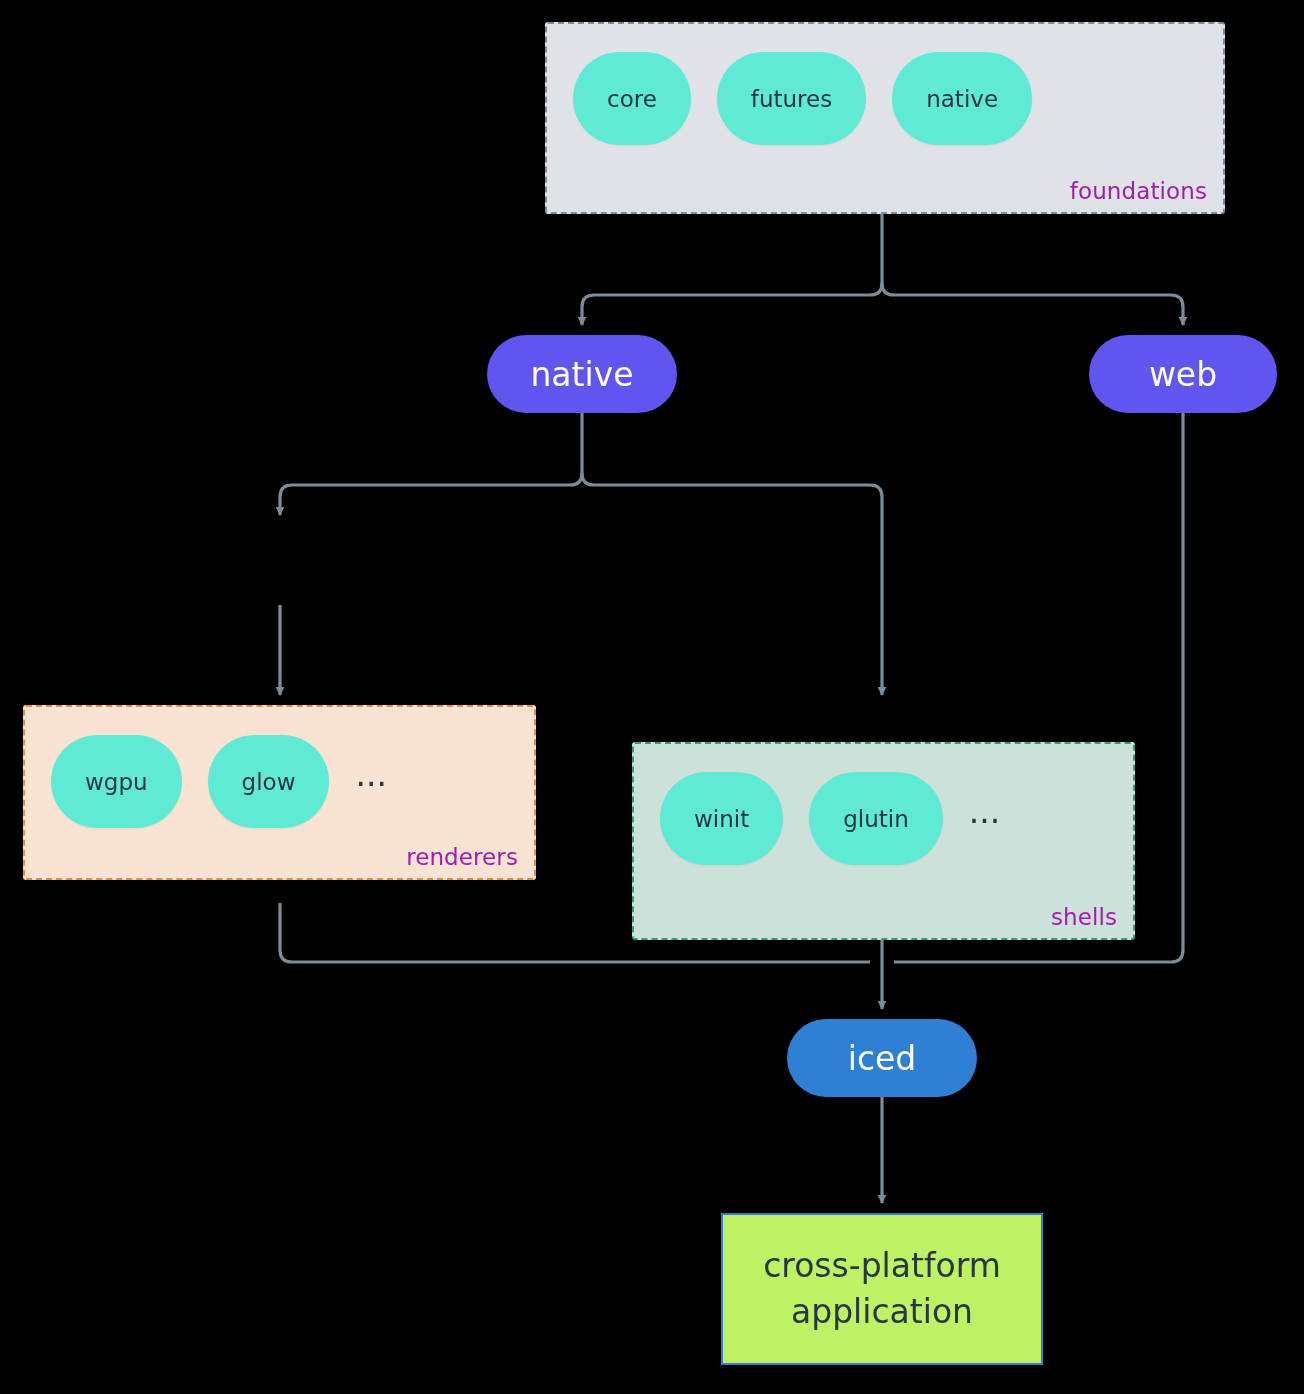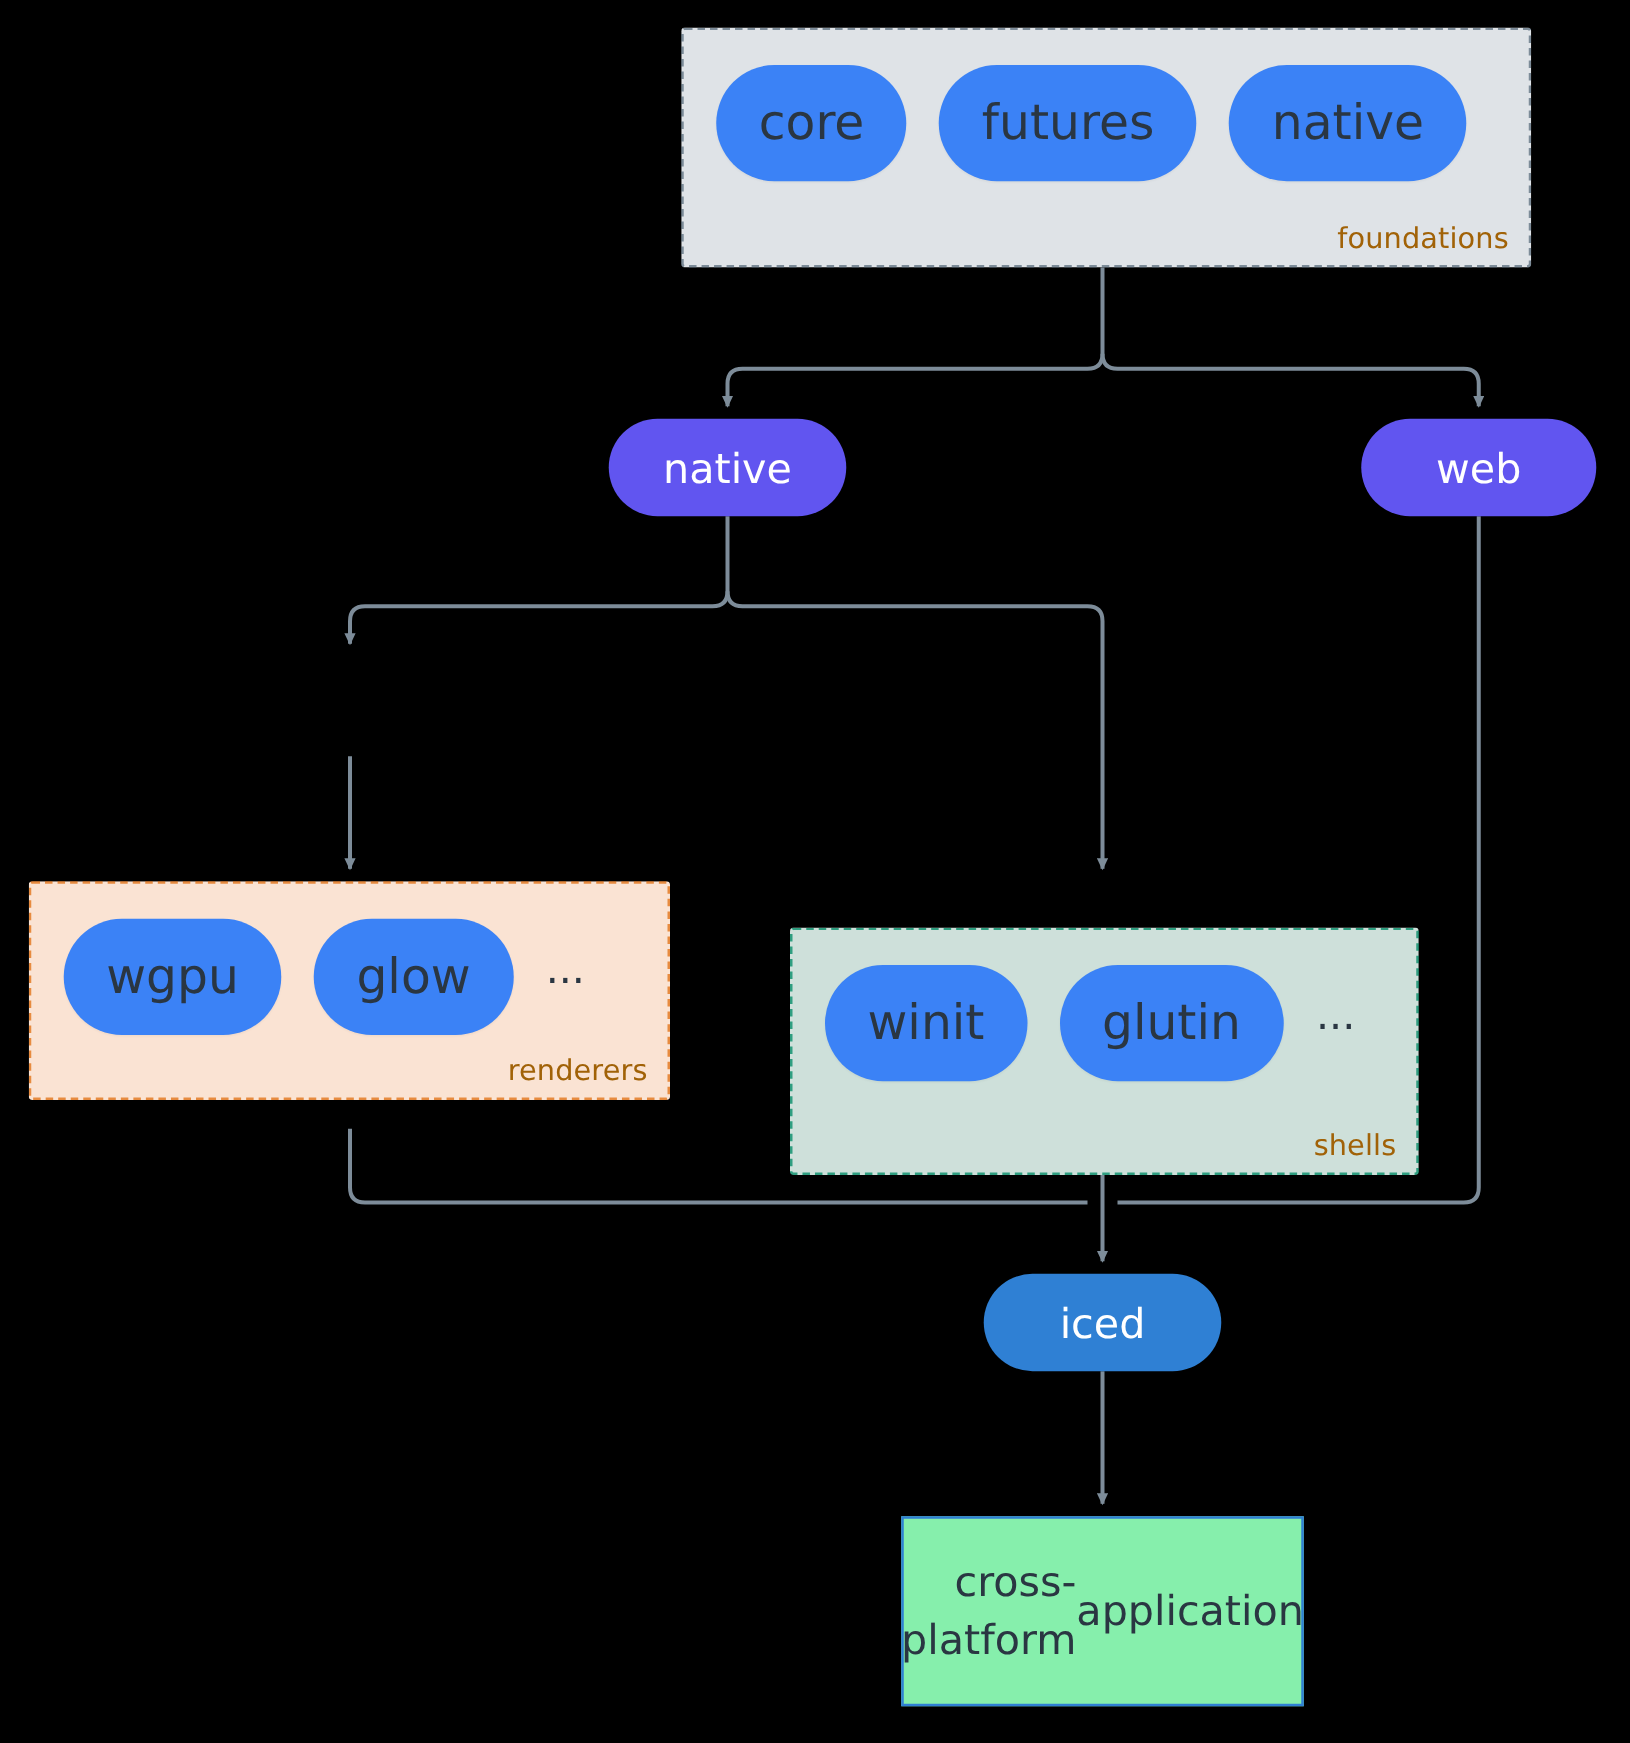"core" .pill { background: #3b82f6 -> #5eead4; font-size: 39px -> 23px }
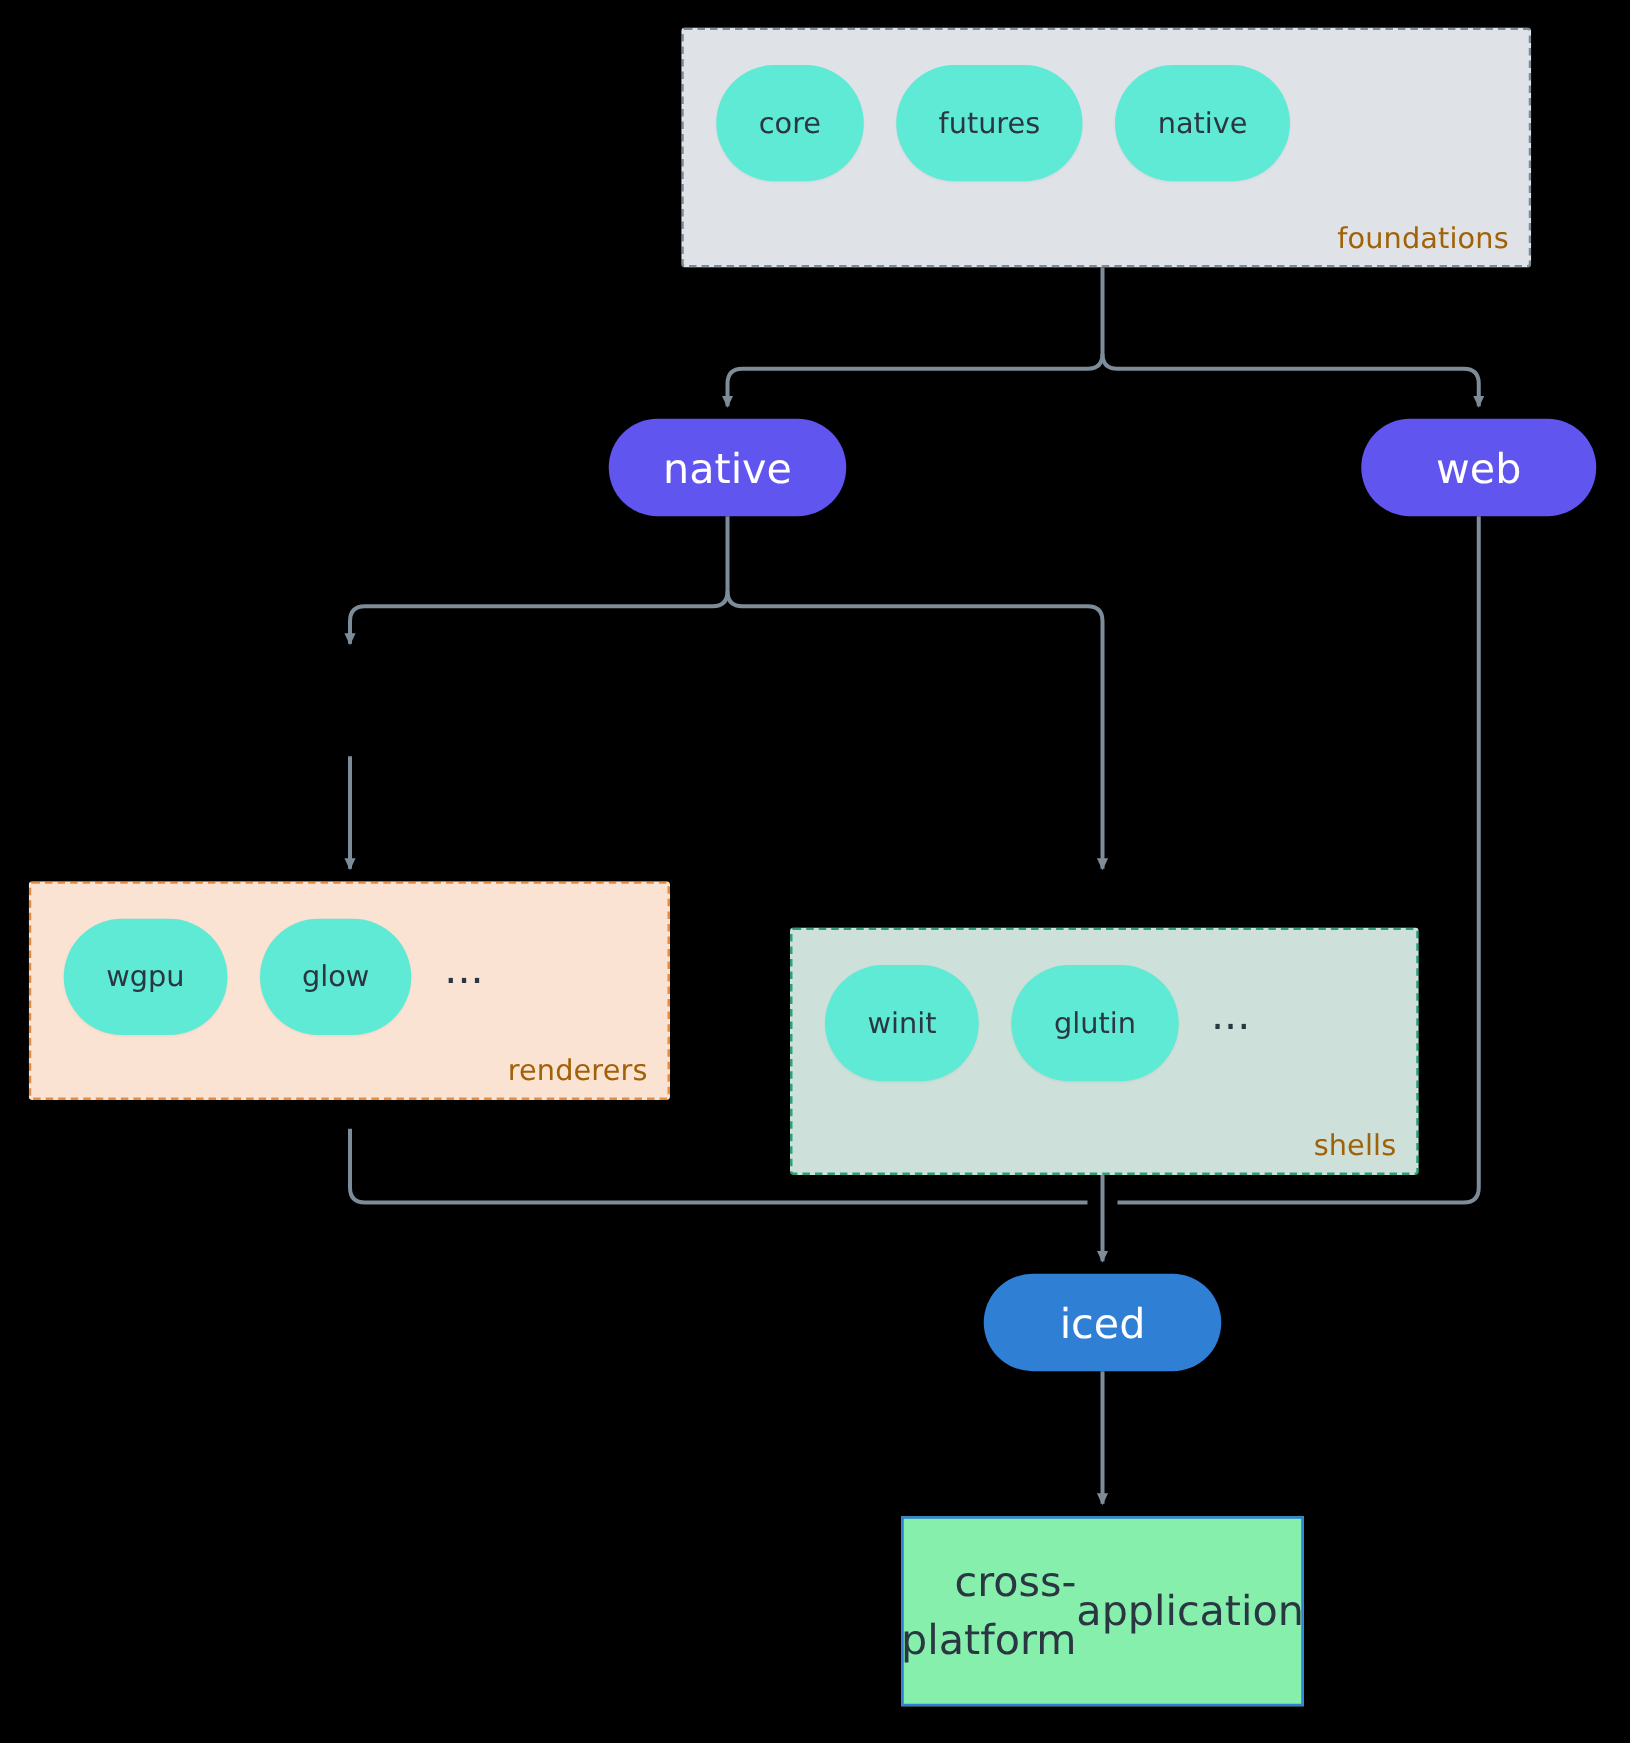"foundations" .group-label { color: #a16207 -> #a21caf }
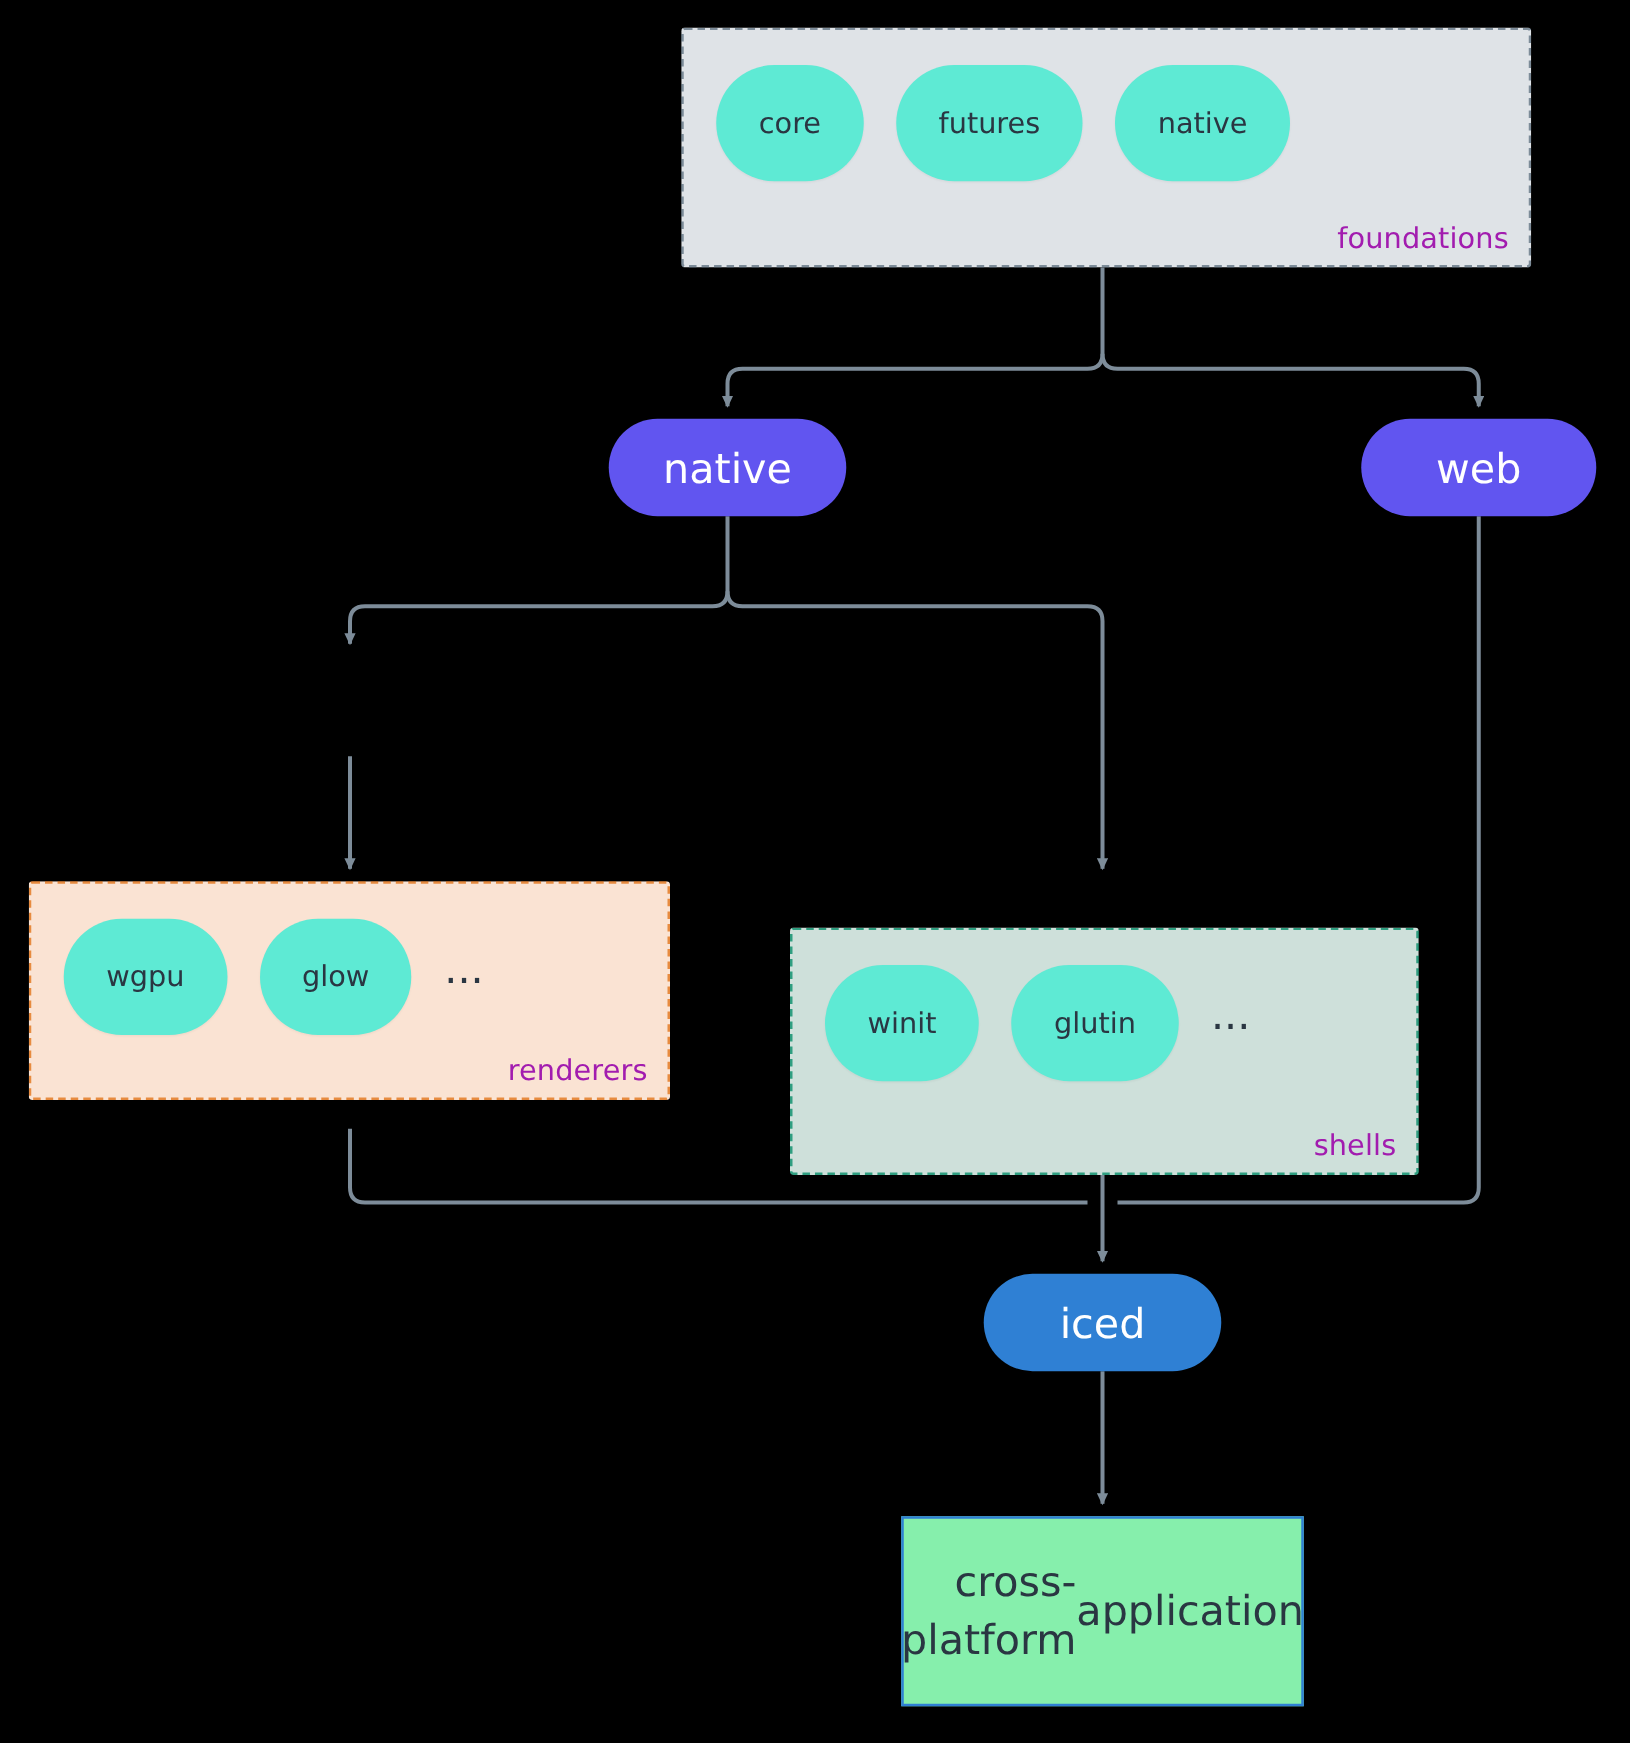"cross-platform" #node-application { background: #86efac -> #bef264; flex-direction: row -> column; text-align: right -> left }
